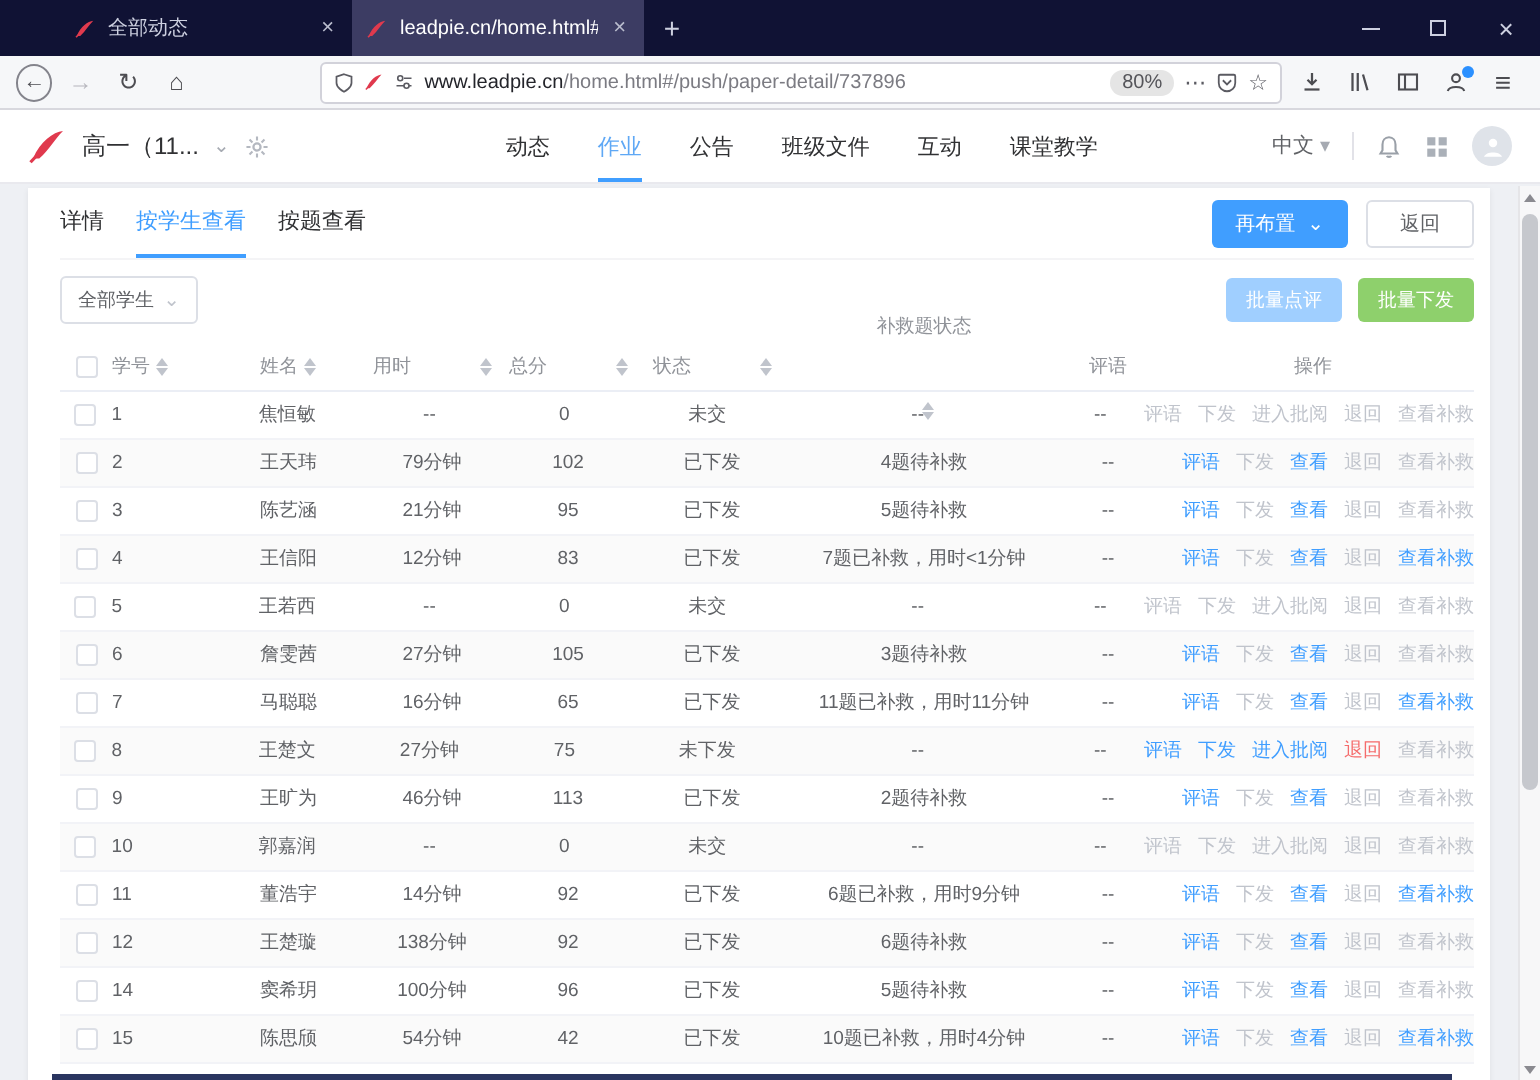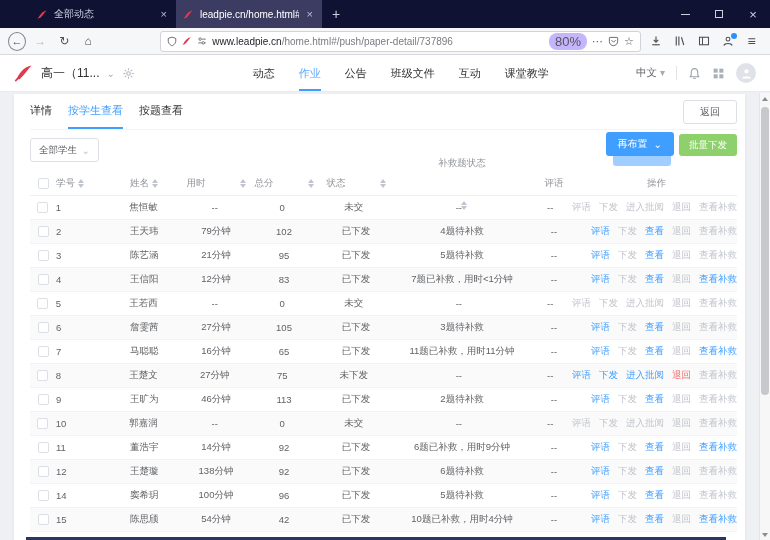"80%" .zoom-pill { background: #c4b5fd -> #e5e5e5; font-size: 13px -> 10px }
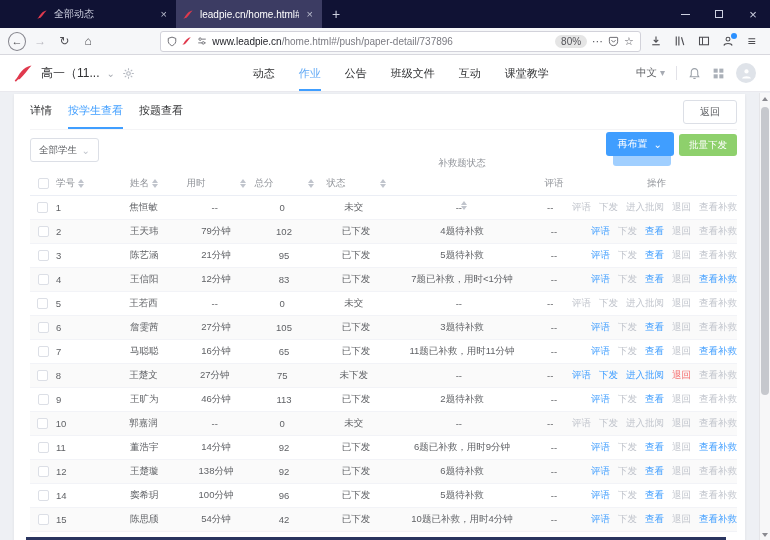"再布置" .btn-primary { margin-top: 32px -> none }
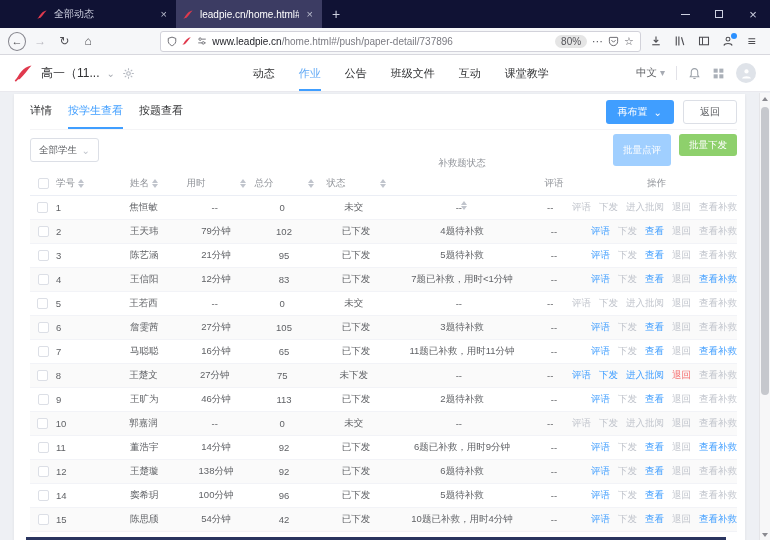"批量点评" .btn-batch-comment { height: 32px -> 22px }
